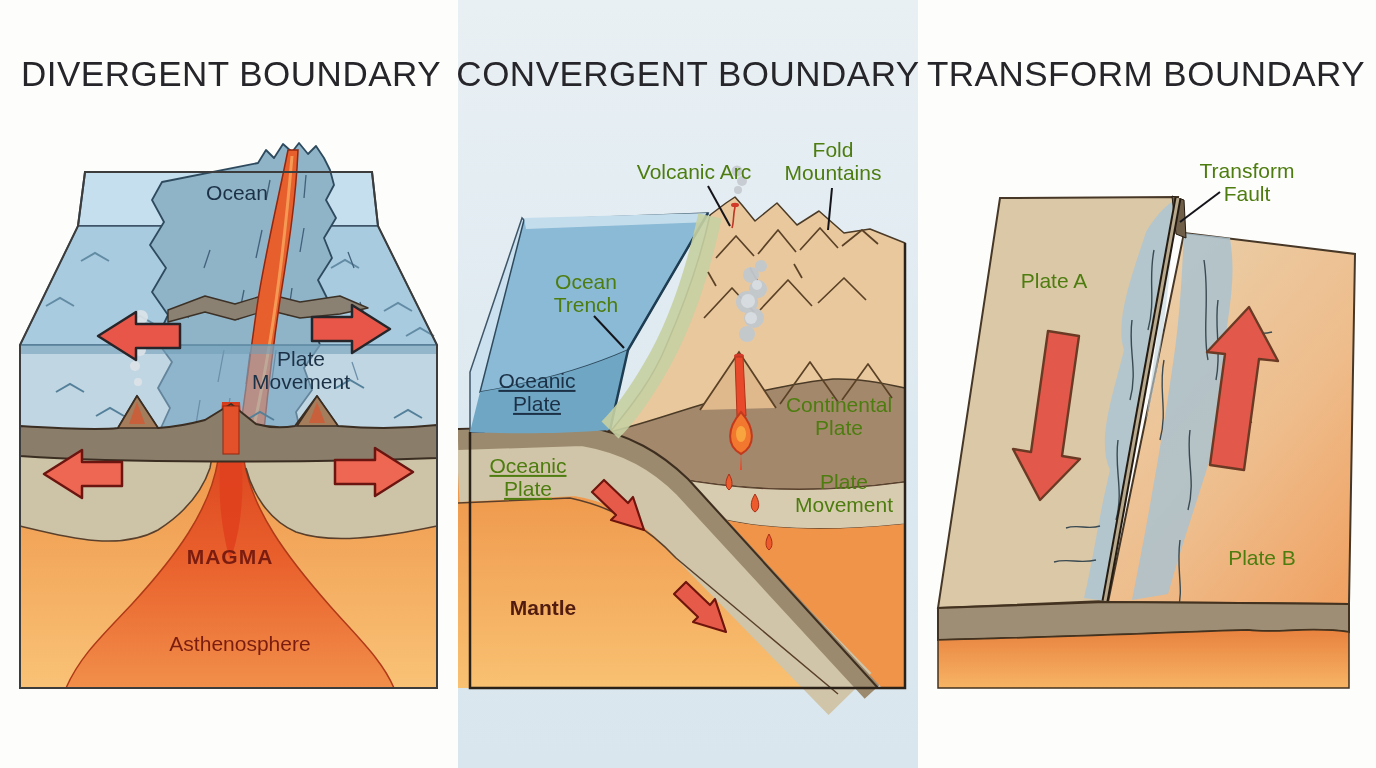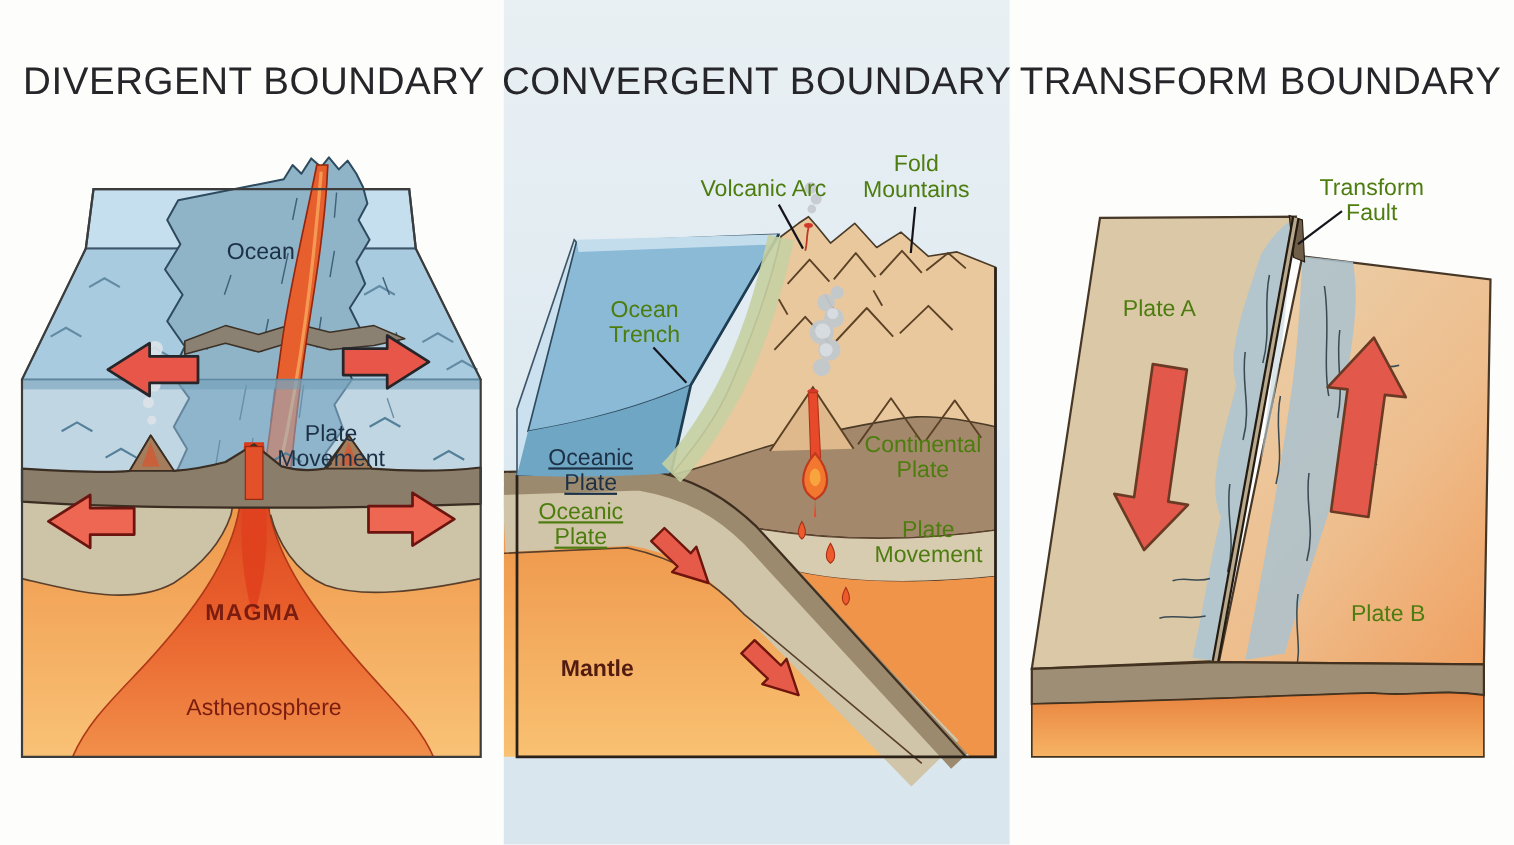"Ocean" .navy { margin-top: 36px -> none }
